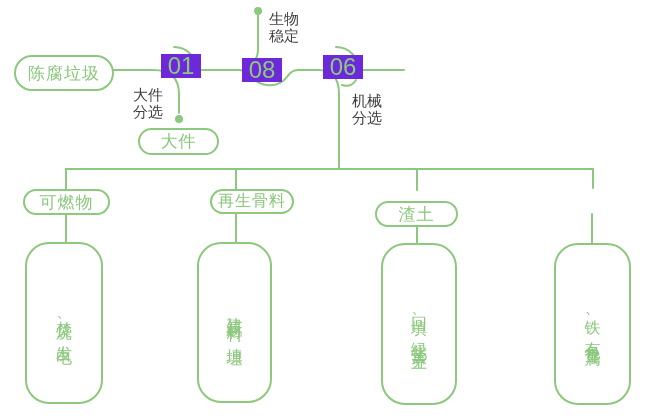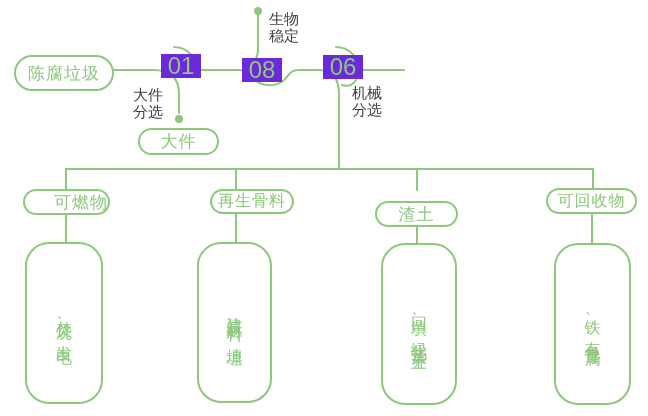"机械" div.dark-label { top: 84px -> 92px }
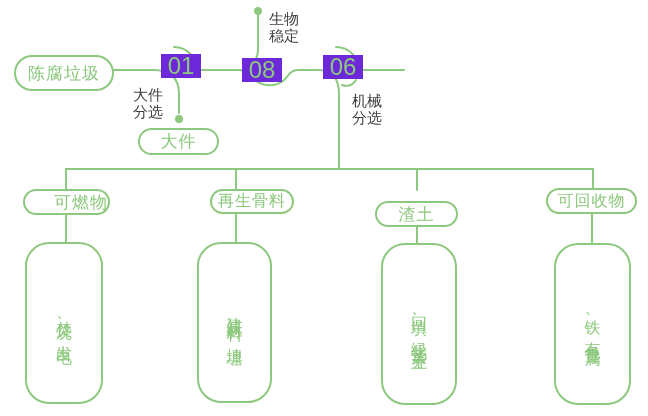"可燃物" div.pill { justify-content: flex-end -> none }
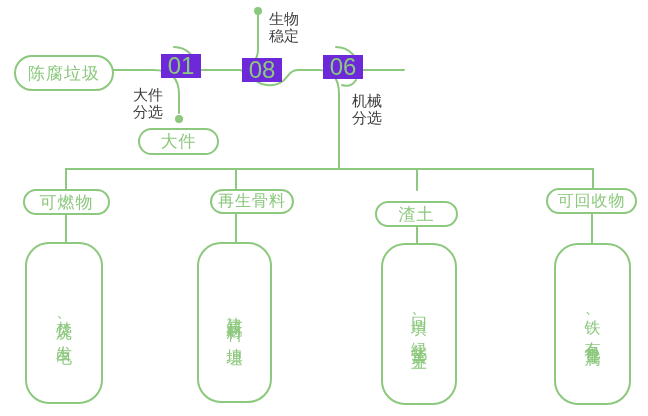"可回收物" div.pill { html: <div> <span>可回收物</span> </div> -> none }
